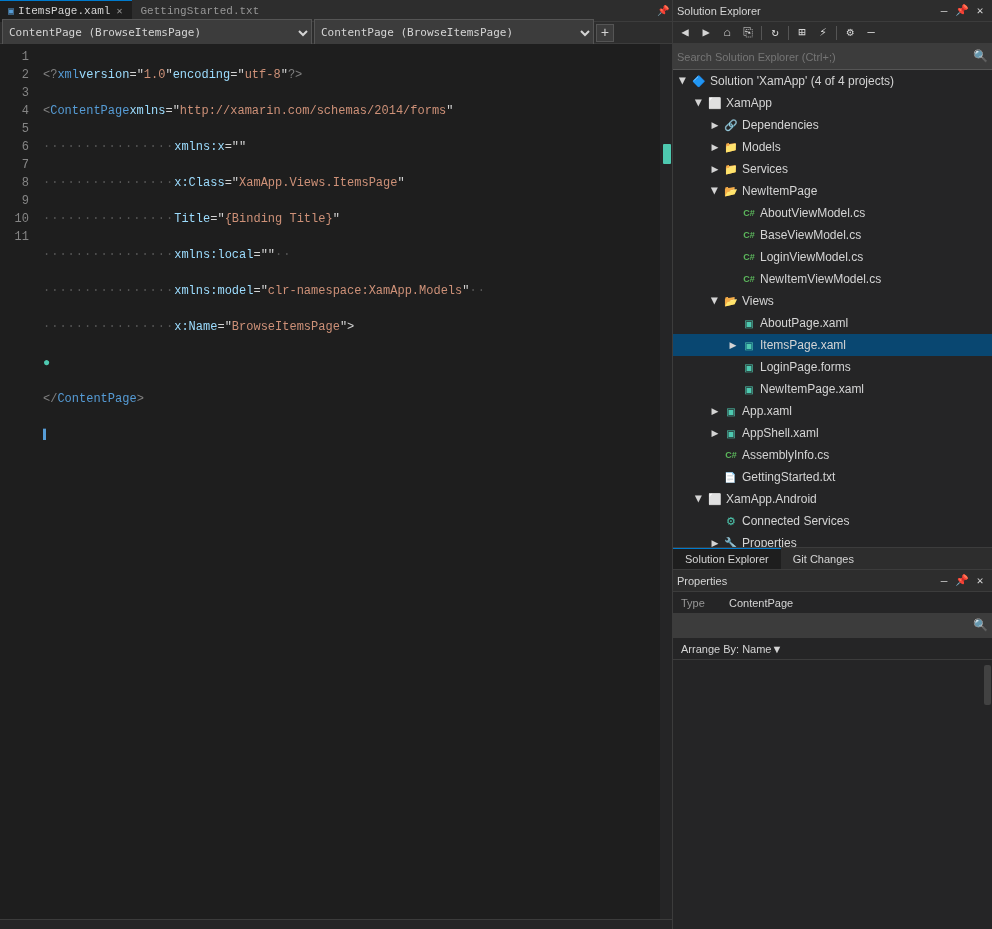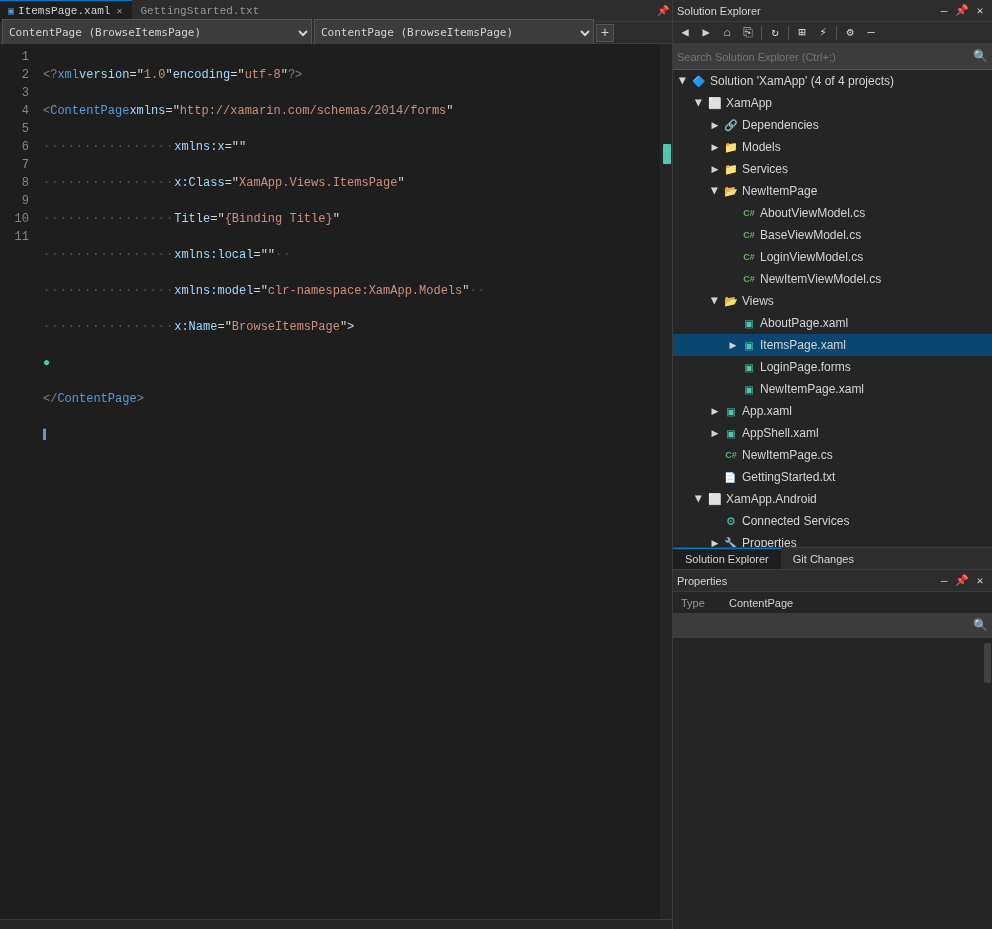"NewItemPage.cs" span { text: NewItemPage.cs -> AssemblyInfo.cs }
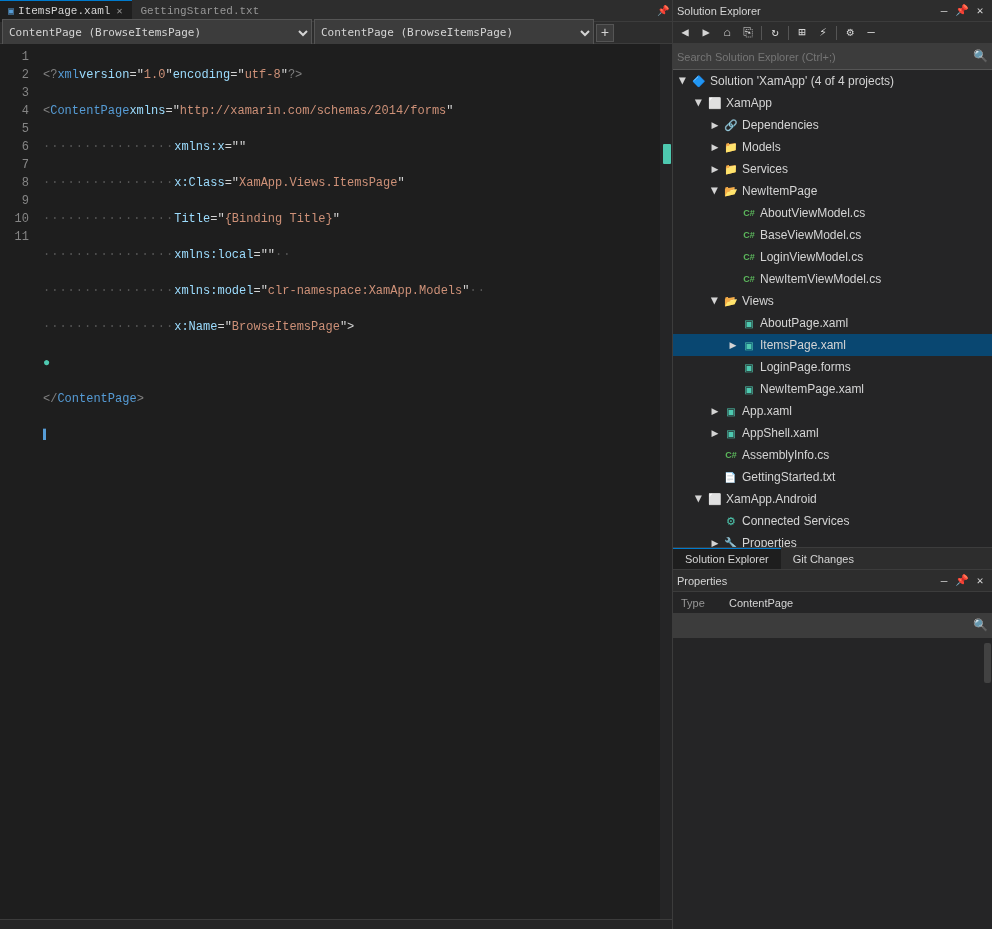"Arrange By: Name" div.props-arrange { html: none -> <div> <span>Arrange By: Name </span> <span>▼</span> </div> }
